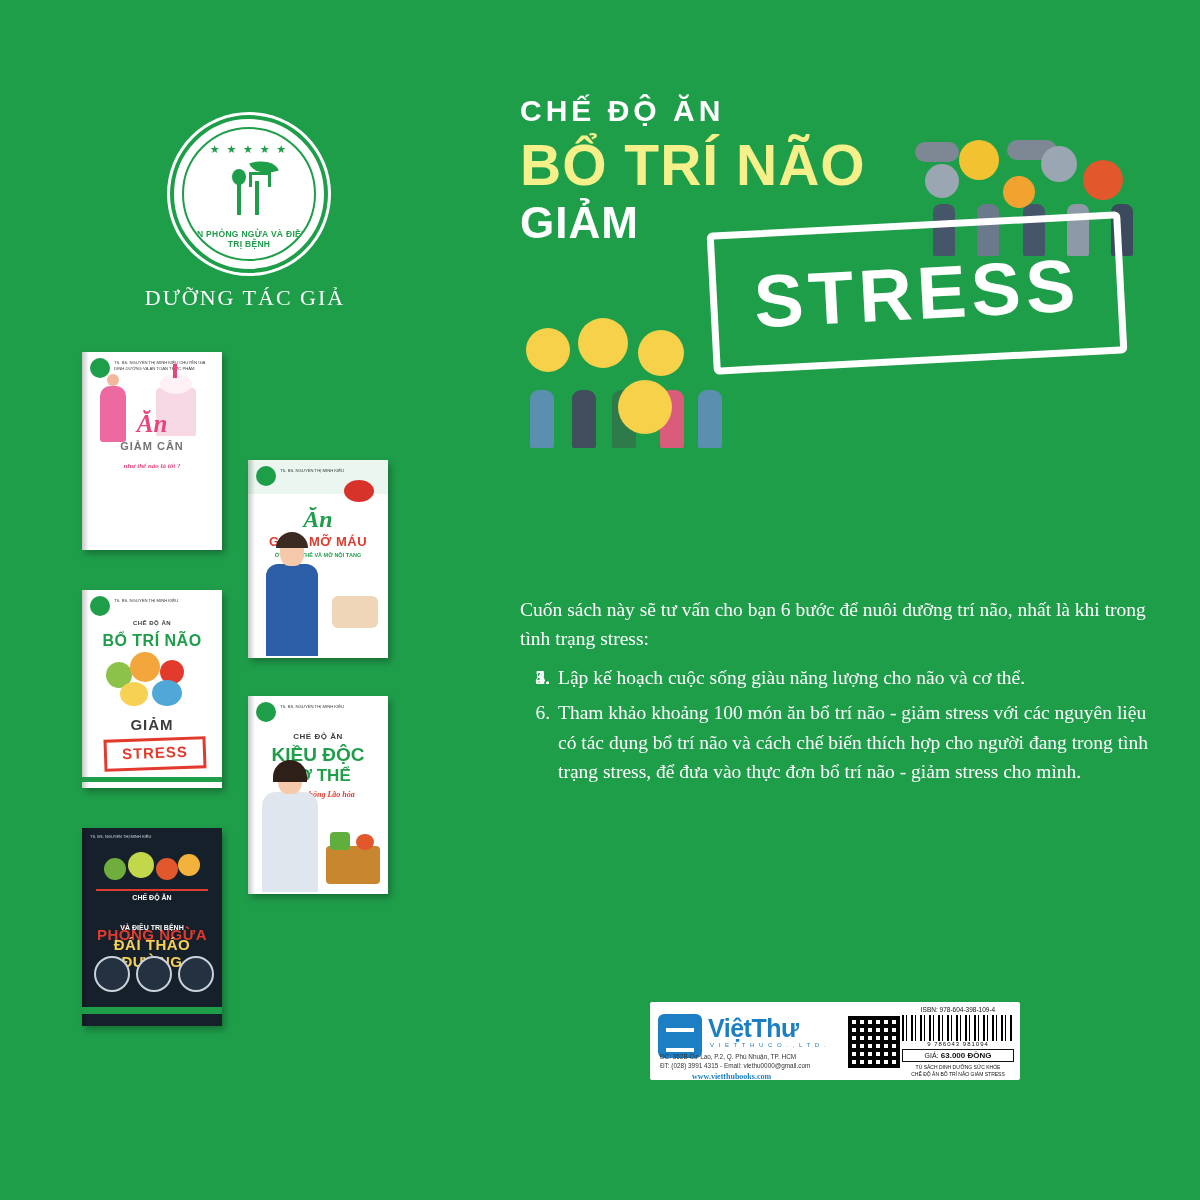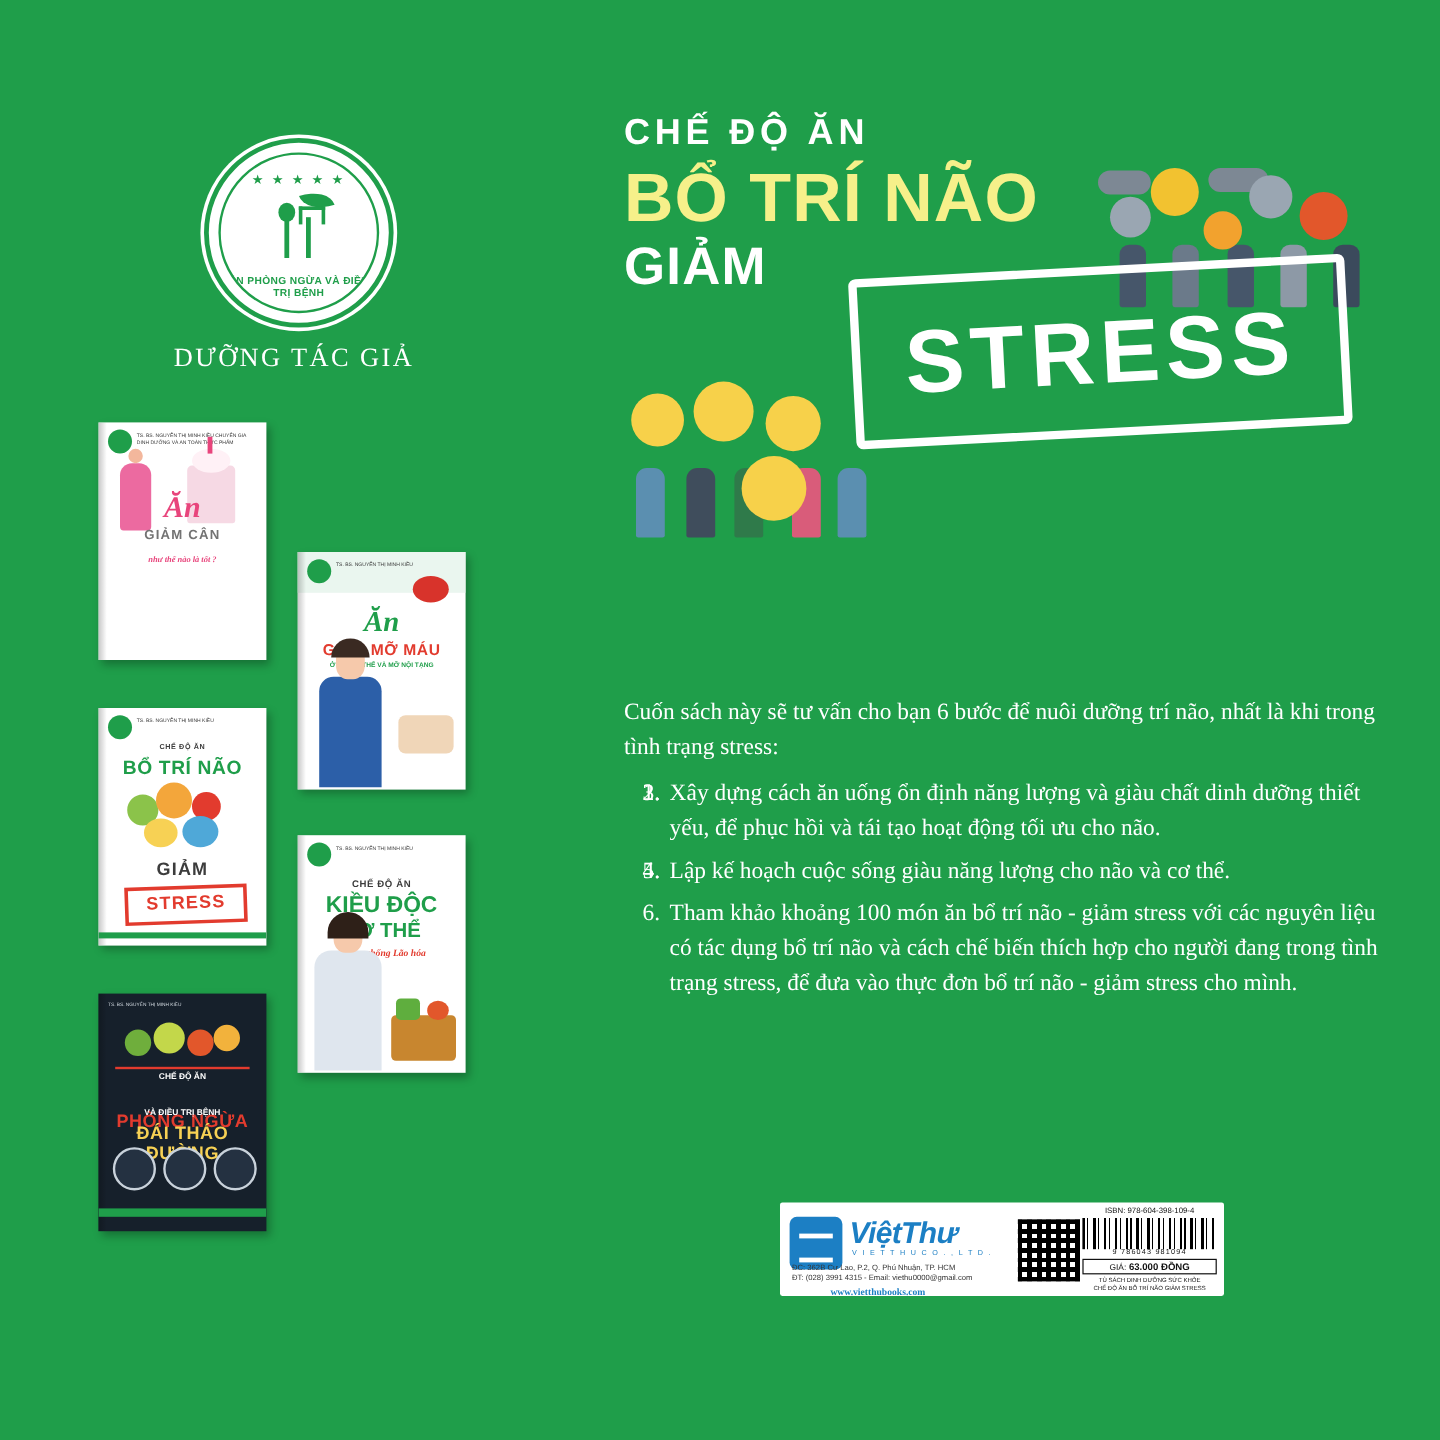"Cuốn sách này sẽ tư" .intro { margin-top: 4px -> 20px }
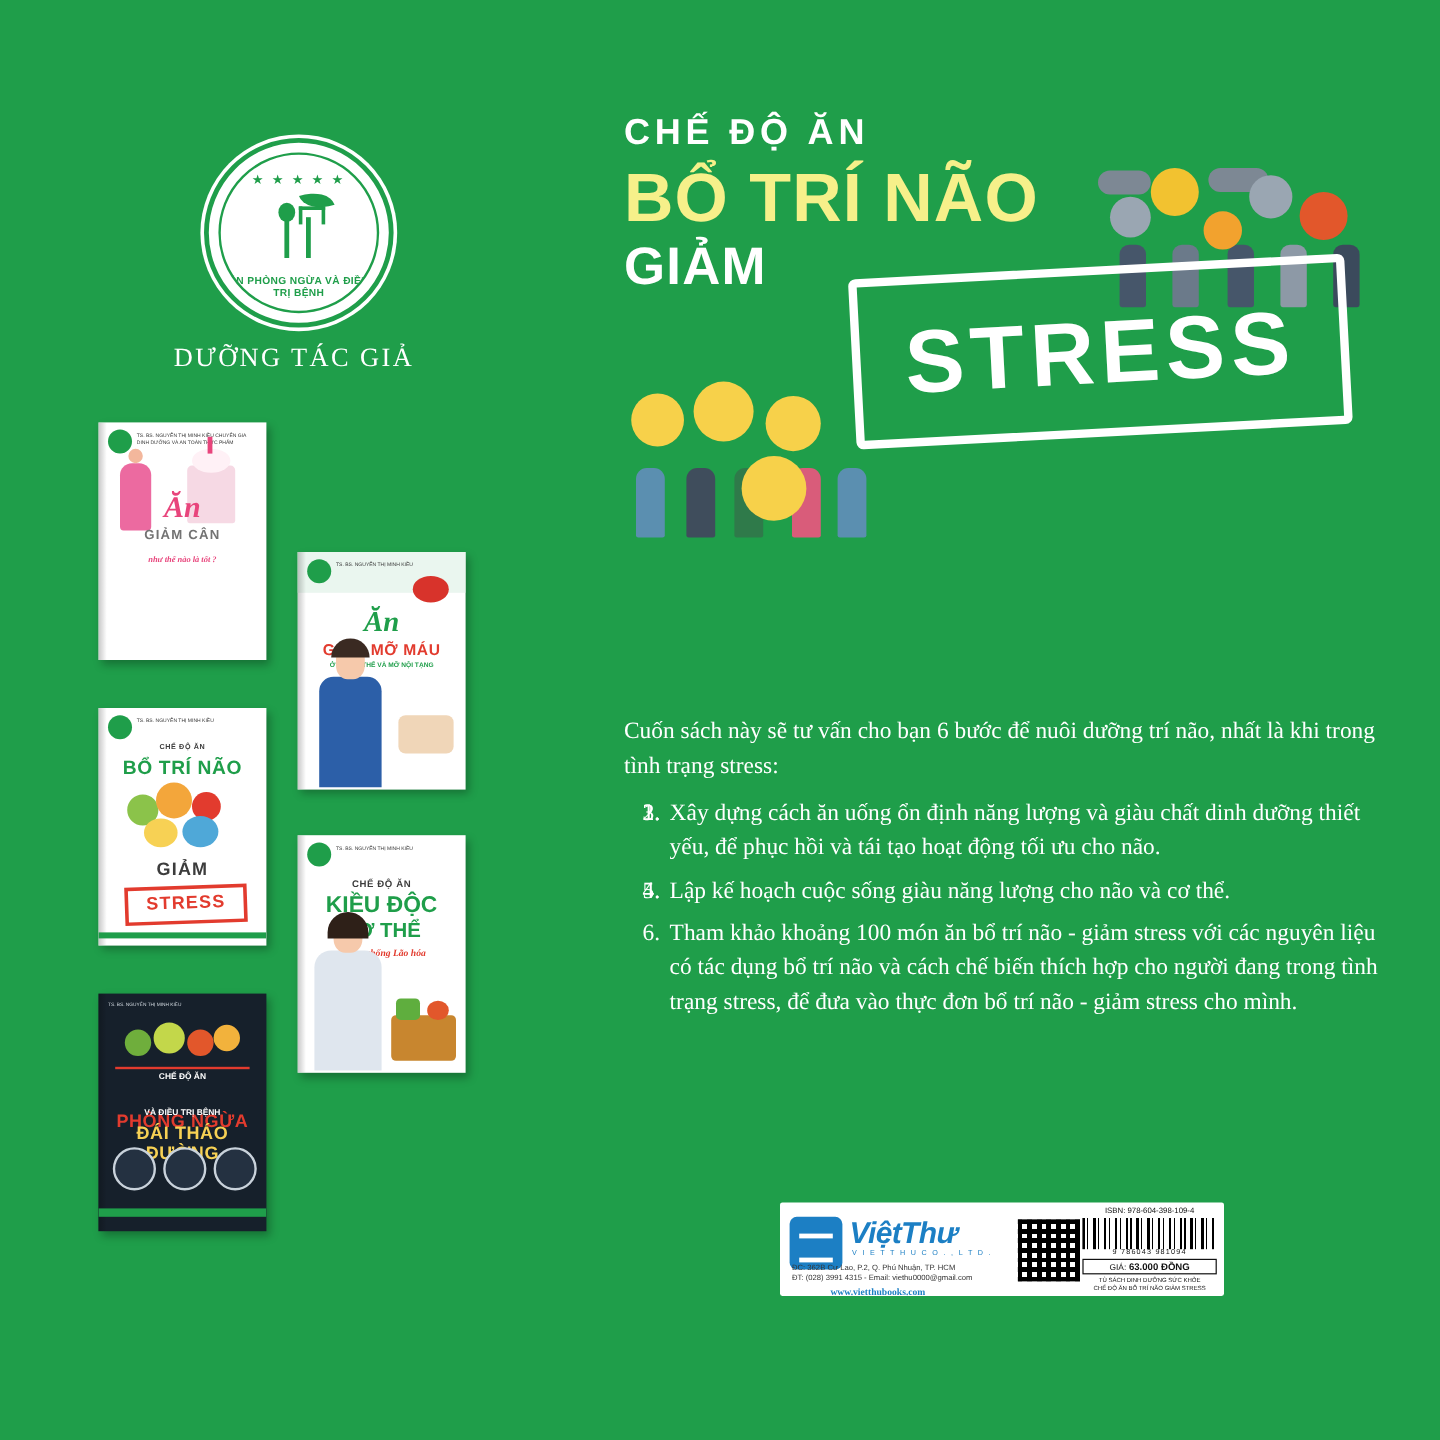"Xây dựng cách ăn uống" span { html: <span>Xây dựng cách ăn uống ổn định năng lượng và giàu chất dinh dưỡng thiết yếu, để phục hồi và tái tạo hoạt động tối ưu cho não.</span> -> none }
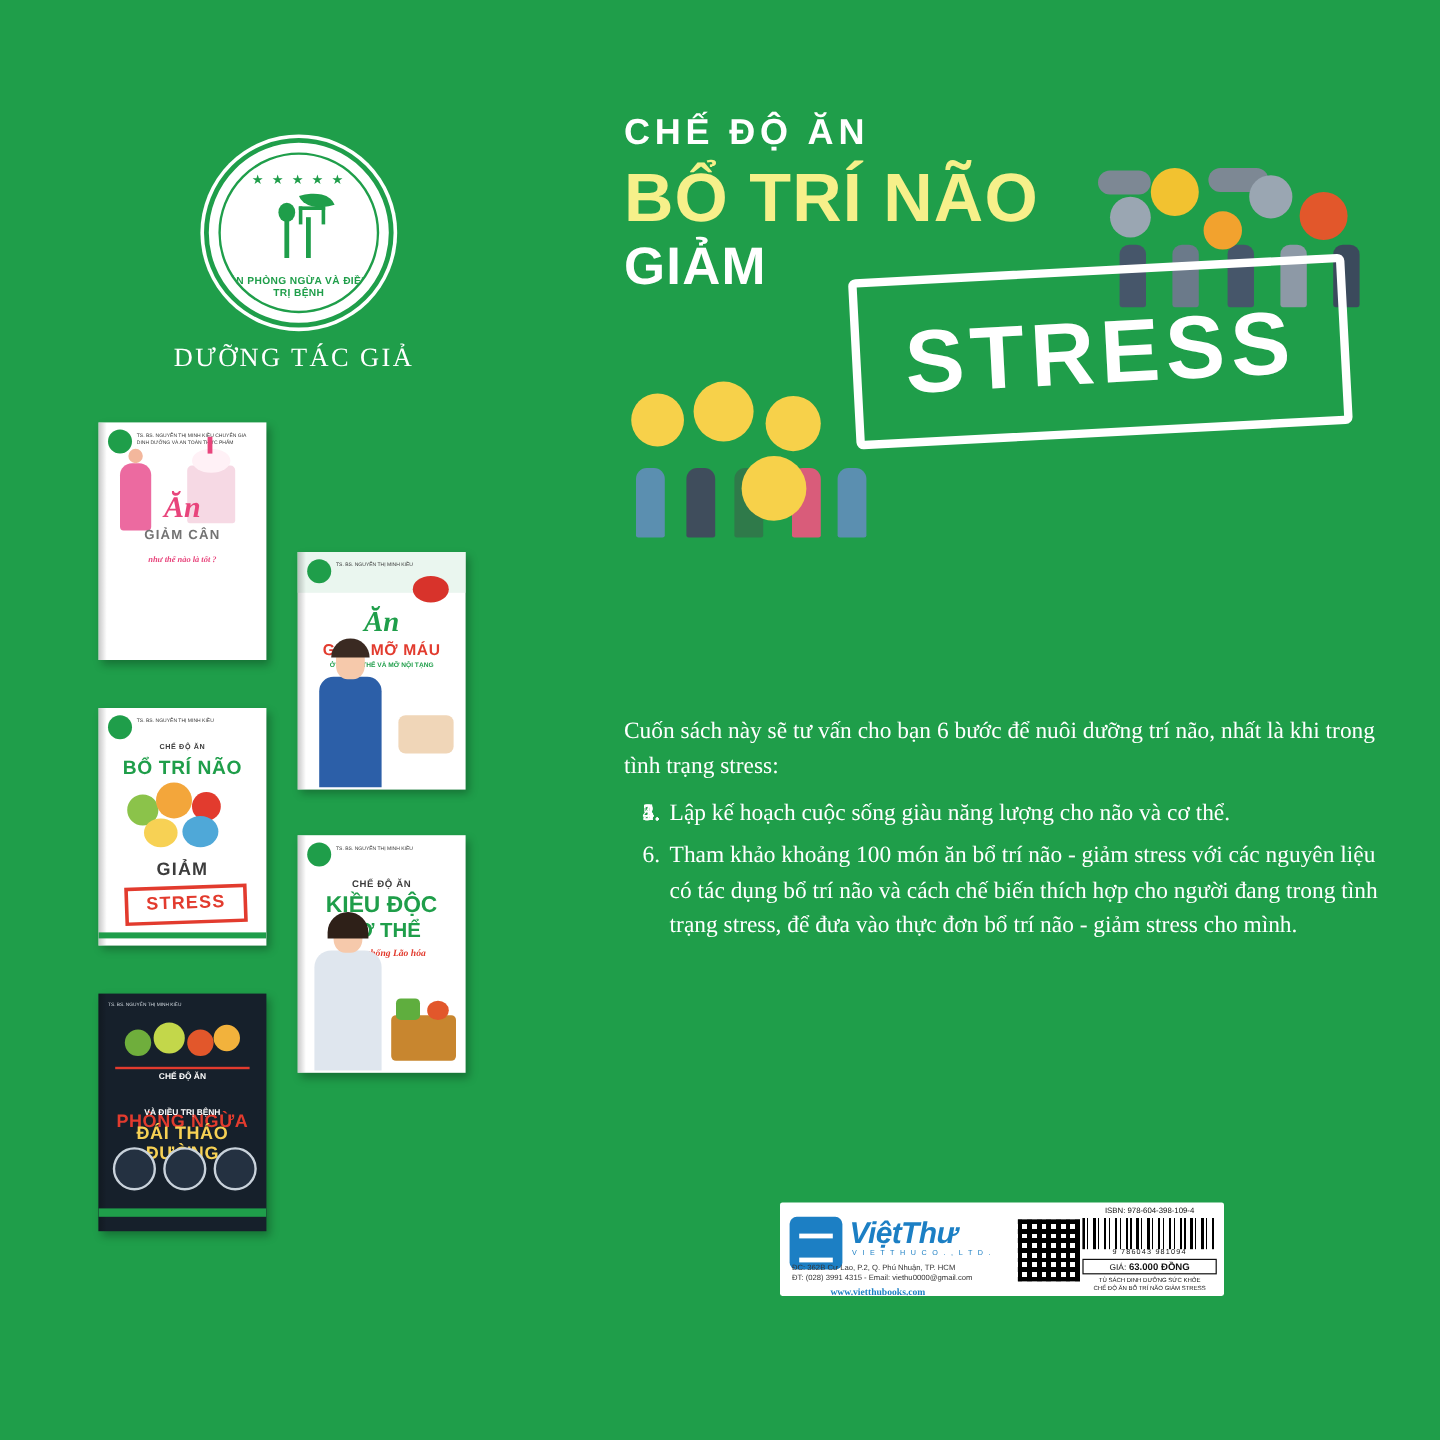"ViệtThư" .logo-name { font-style: italic -> none }
